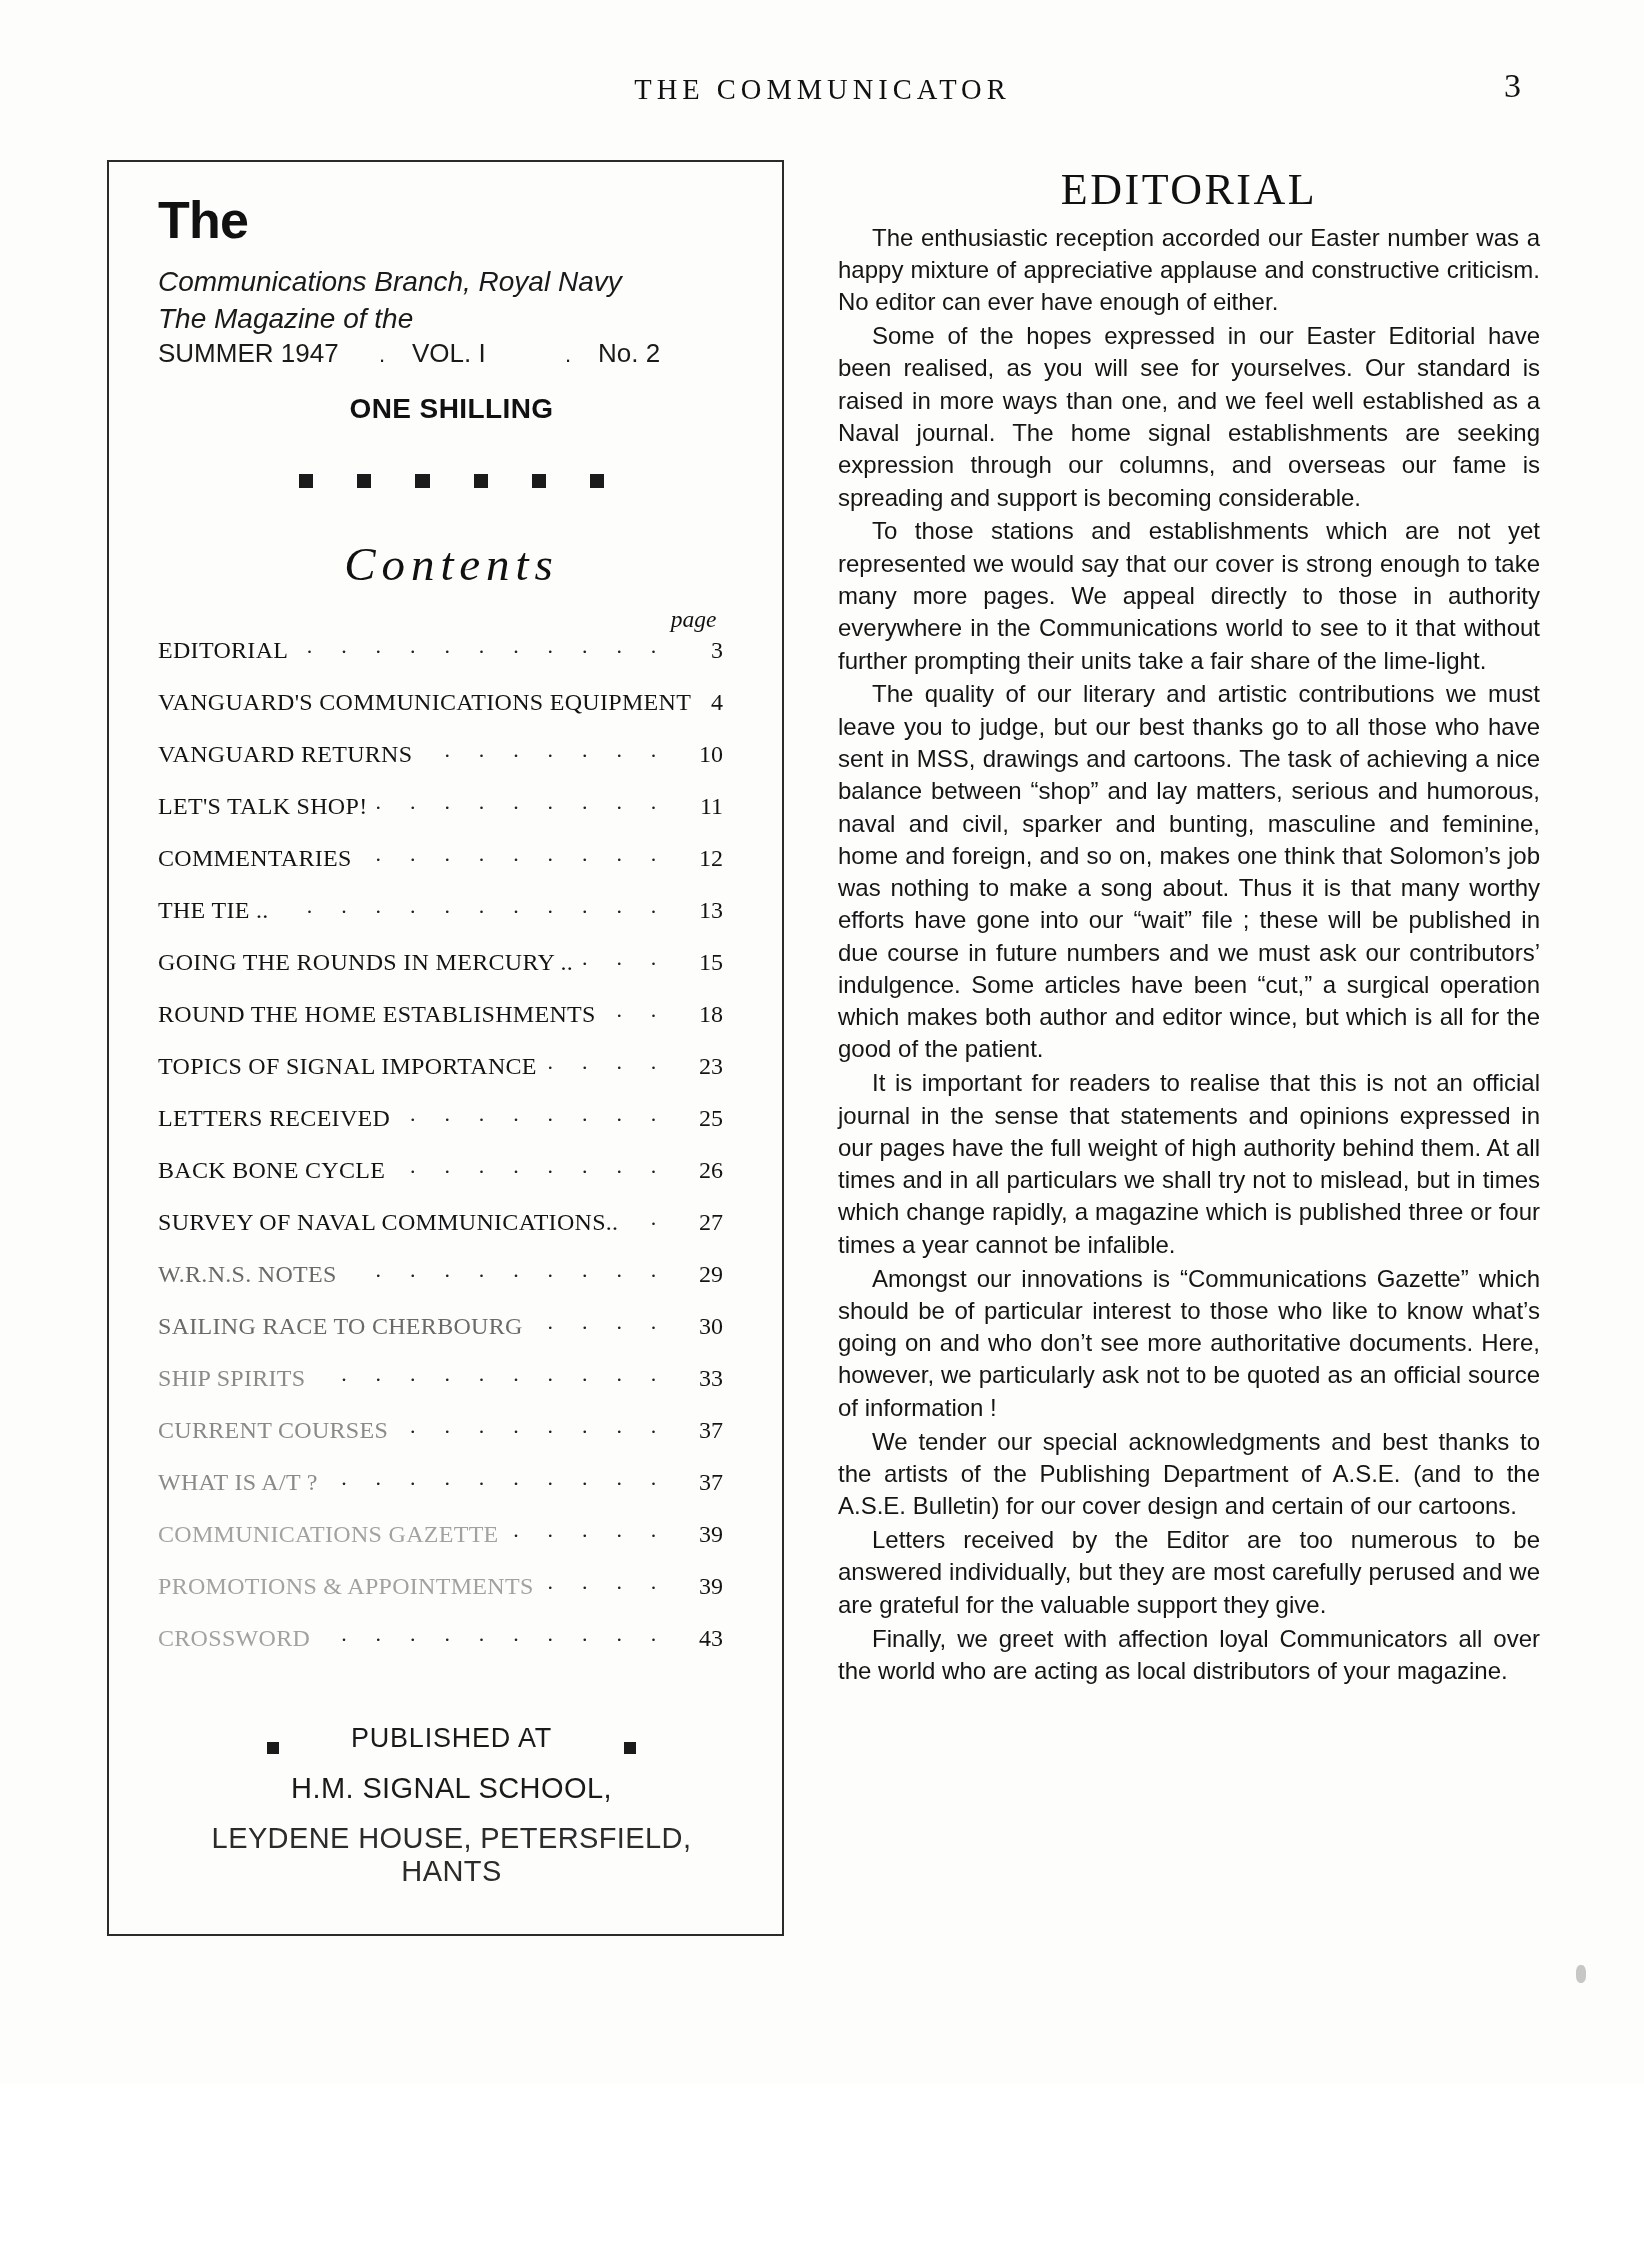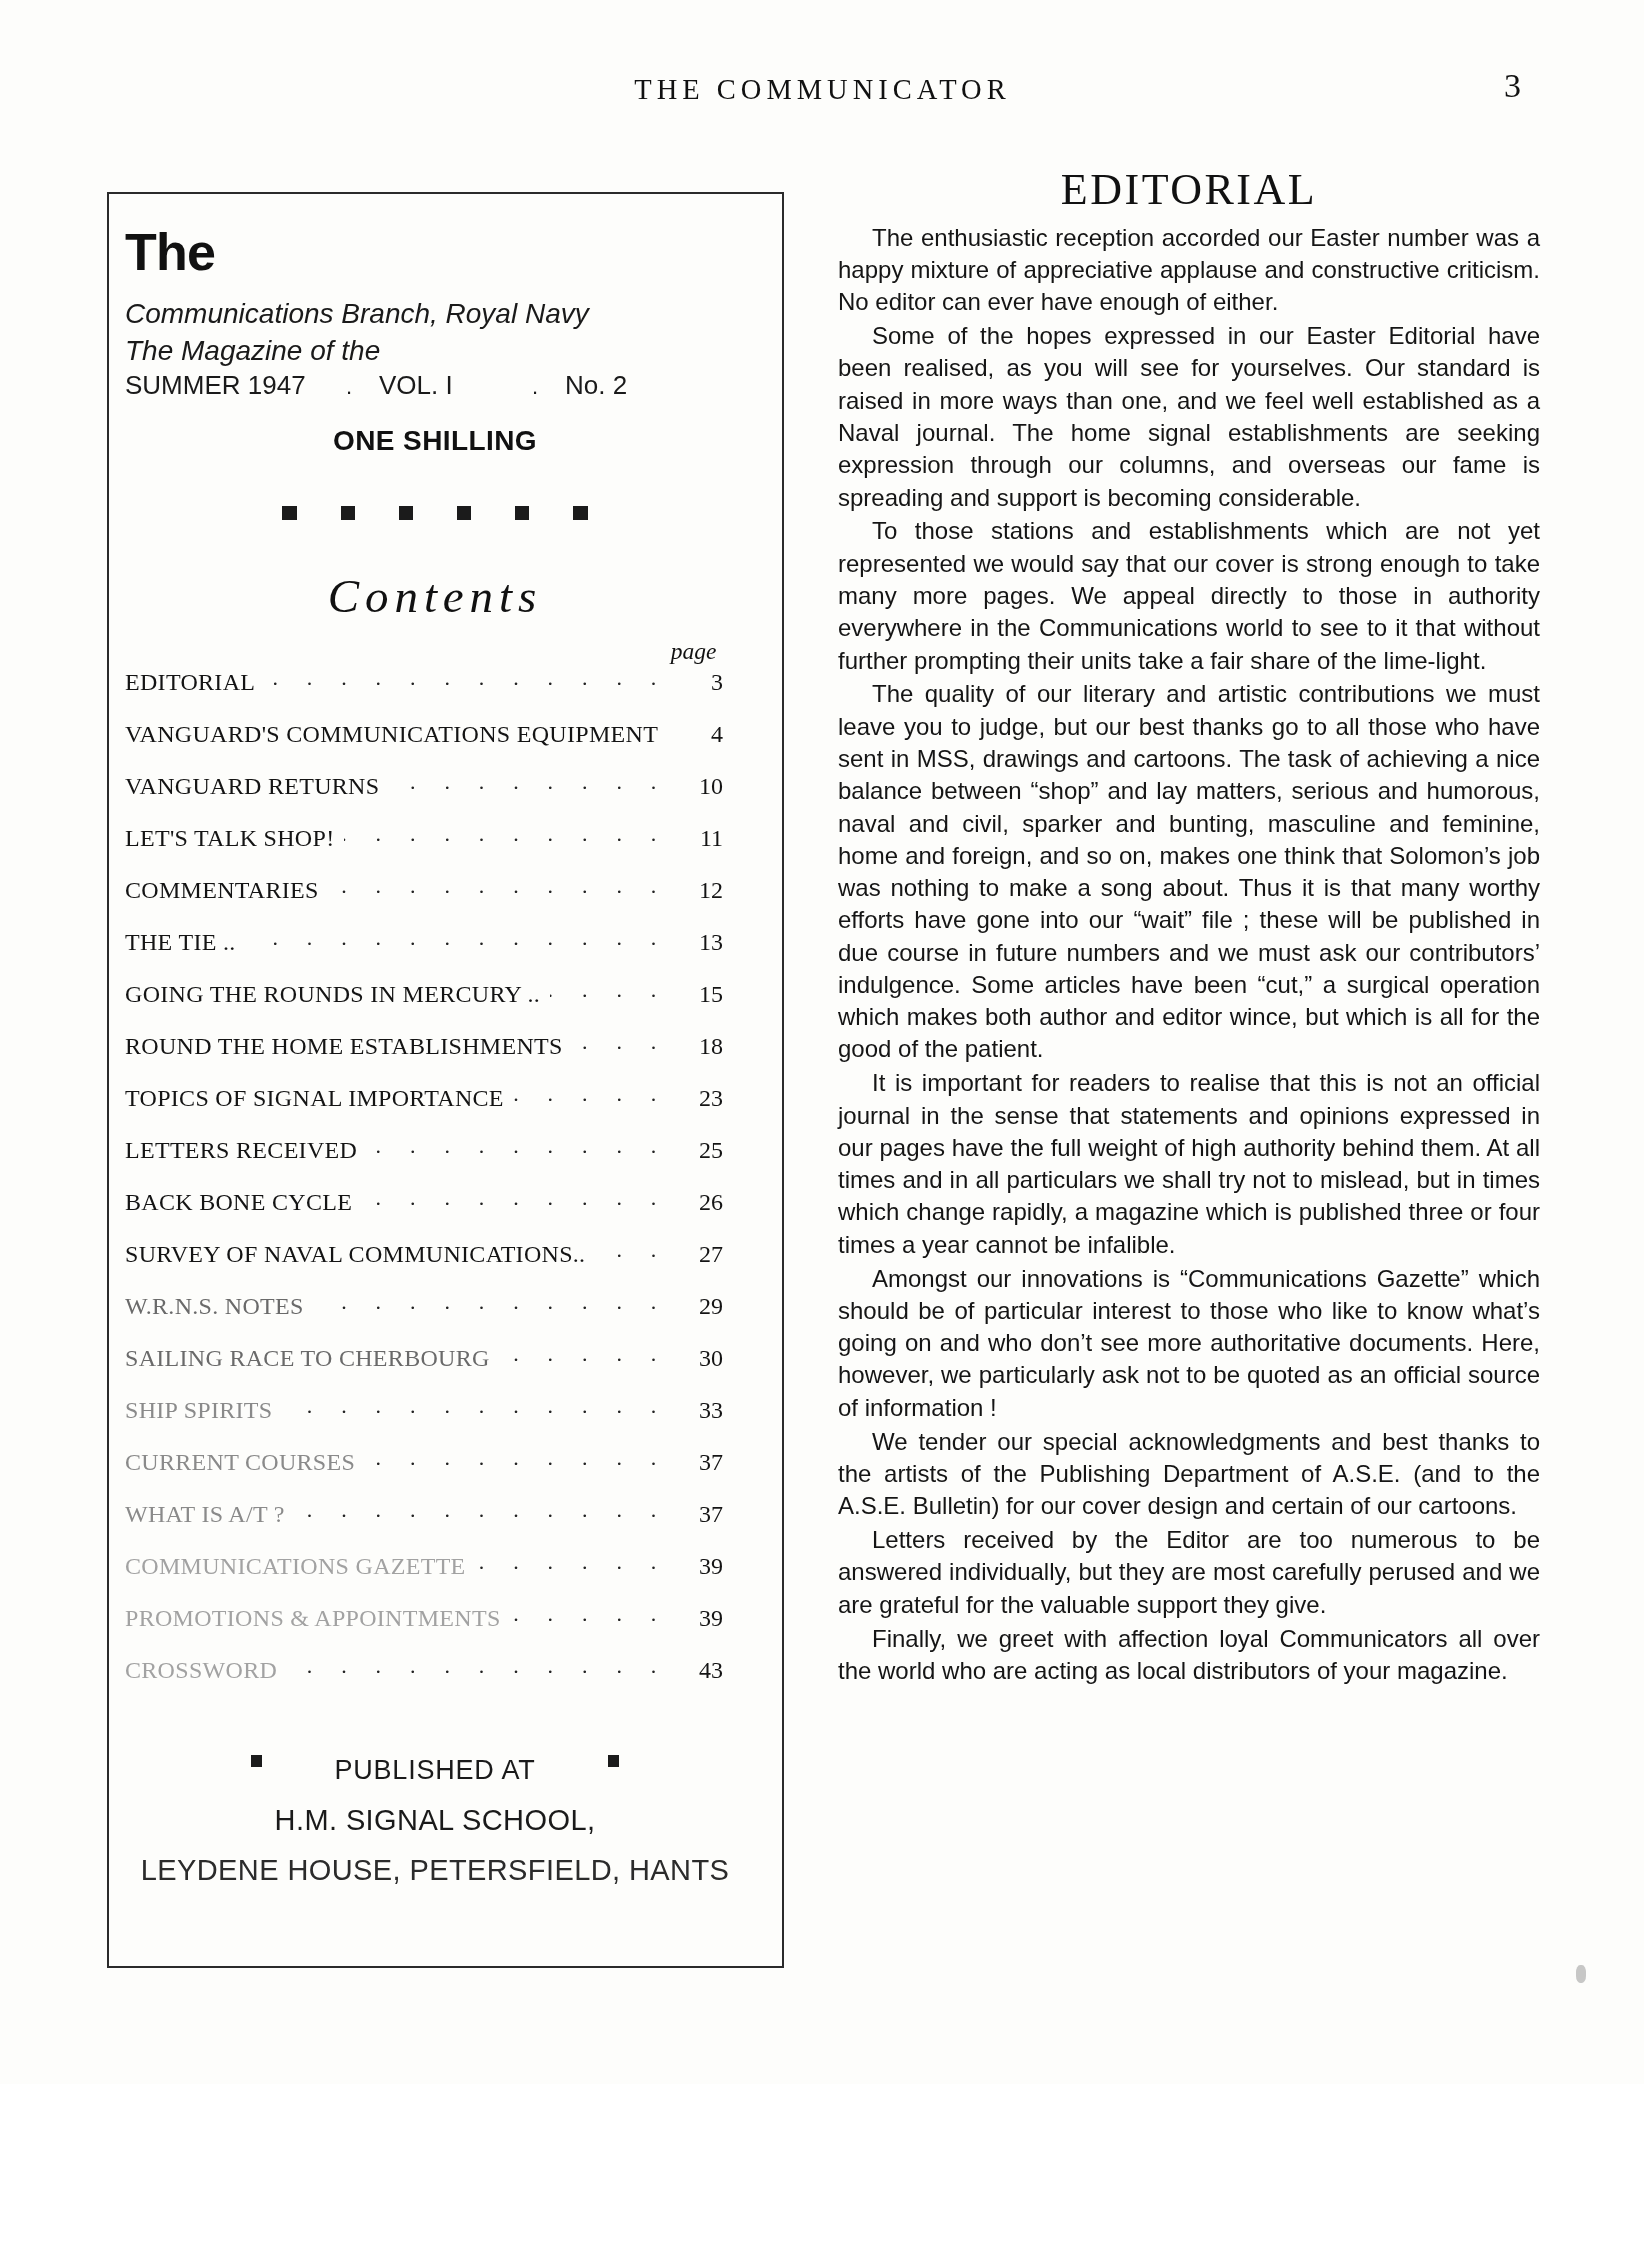"The" .masthead-box { padding: 32px 37px 0 16px -> 32px 37px 0 49px; top: 192px -> 160px }
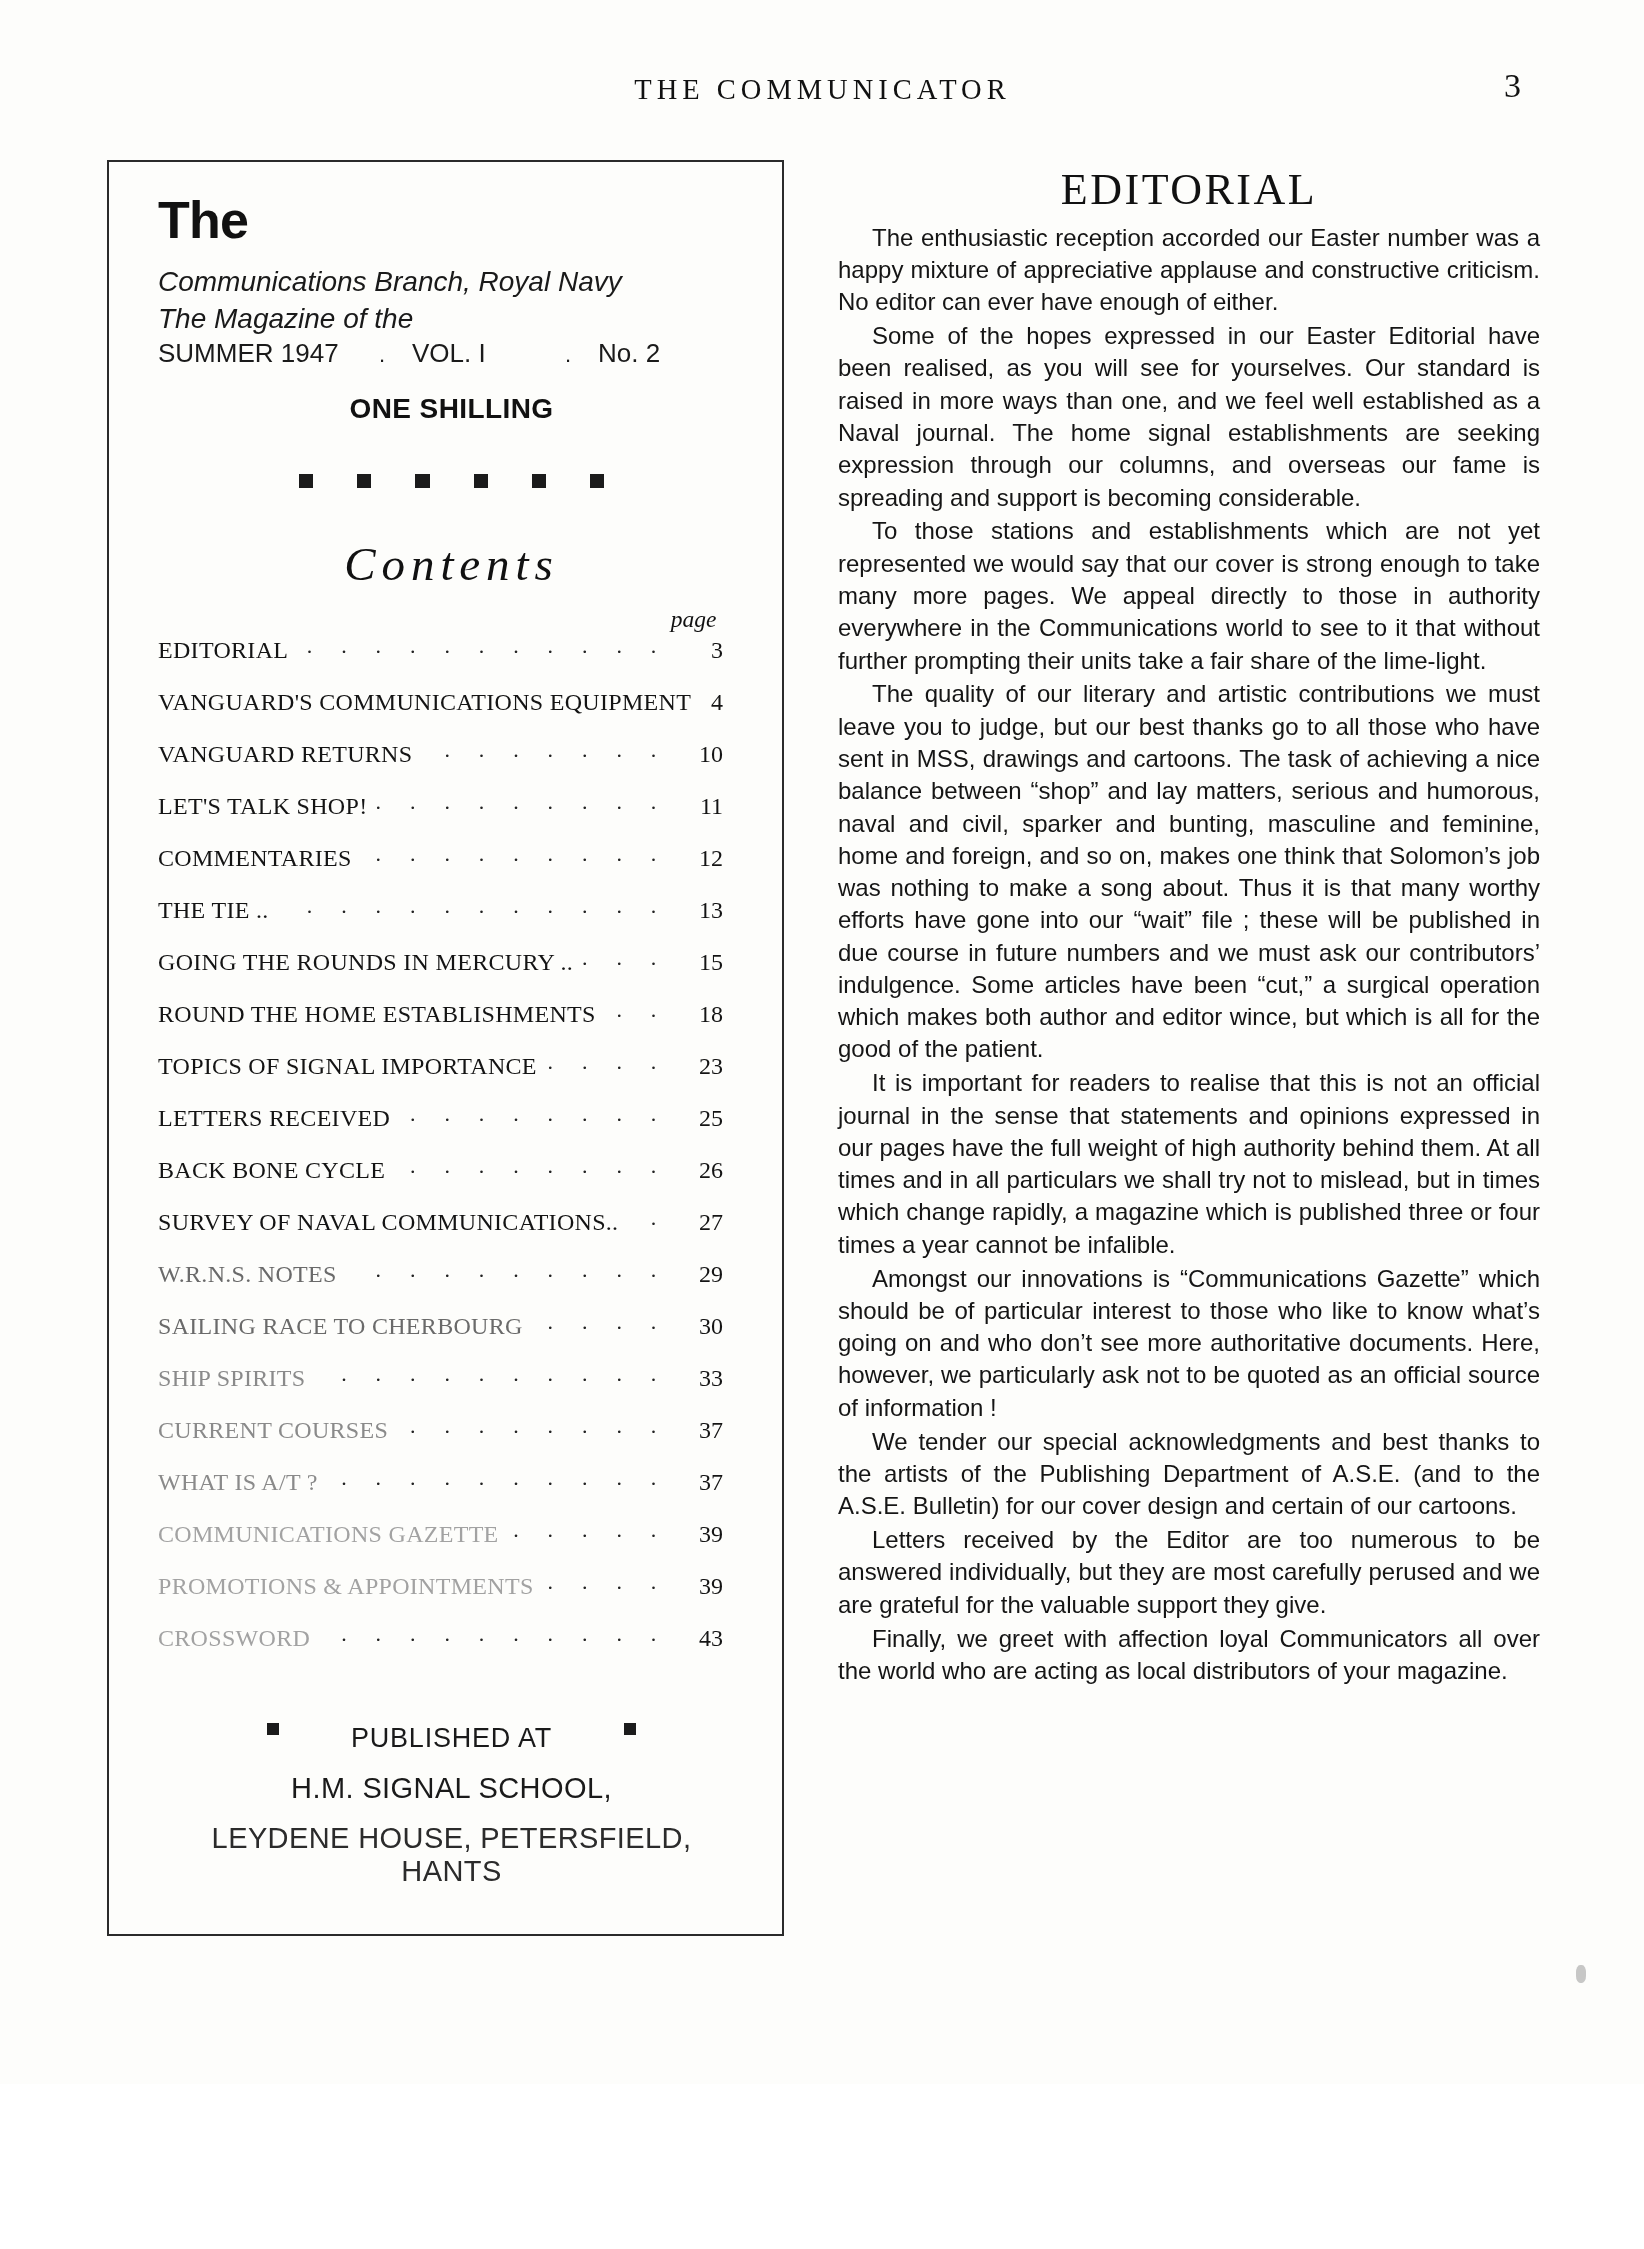"PUBLISHED AT" .published .line1 { align-items: flex-start -> flex-end }
